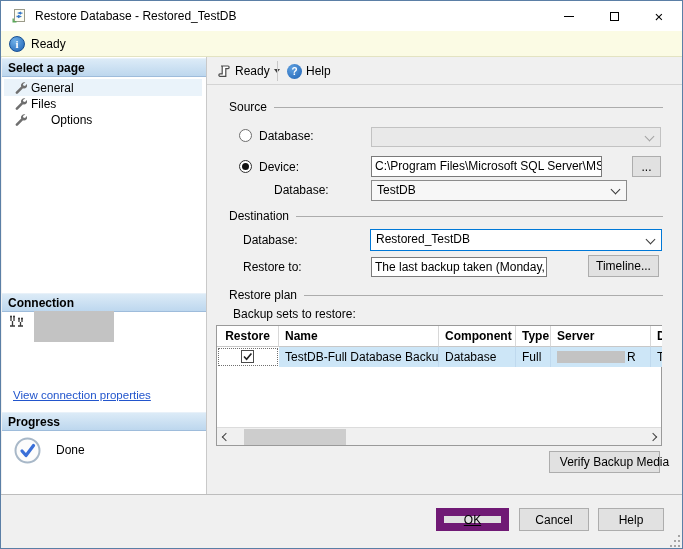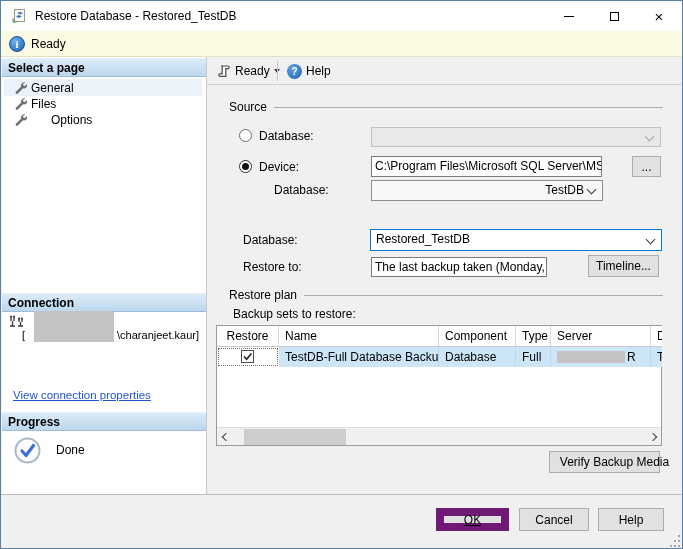"TestDB" div.combo { text-align: right -> none; width: 232px -> 256px }
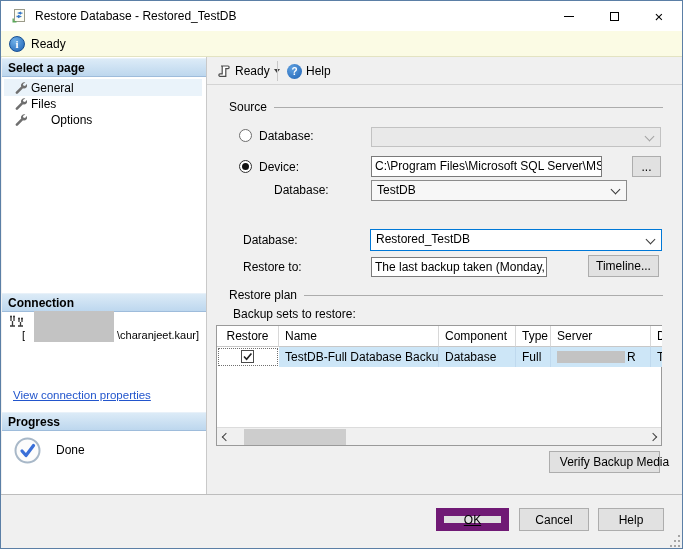"Destination" div.group-hdr { html: none -> <div> <span>Destination</span> <span></span> </div> }
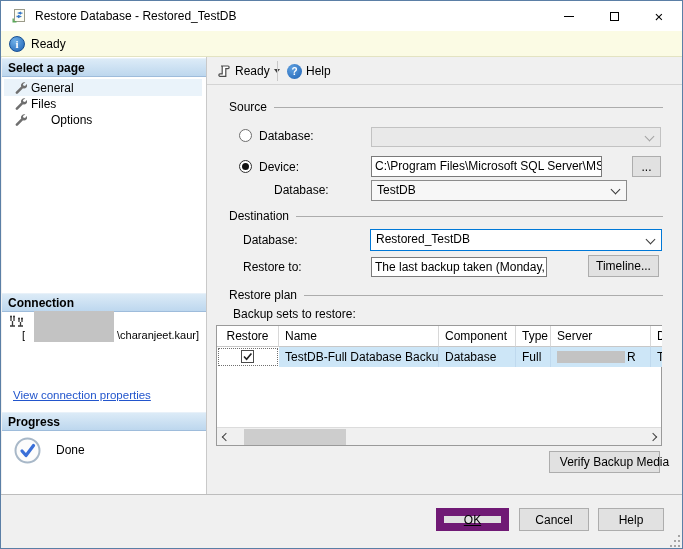"[ \charanjeet.kaur]" div.conn-line { html: <div> <span>[</span><span></span><span>\charanjeet.kaur]</span> </div> -> none }
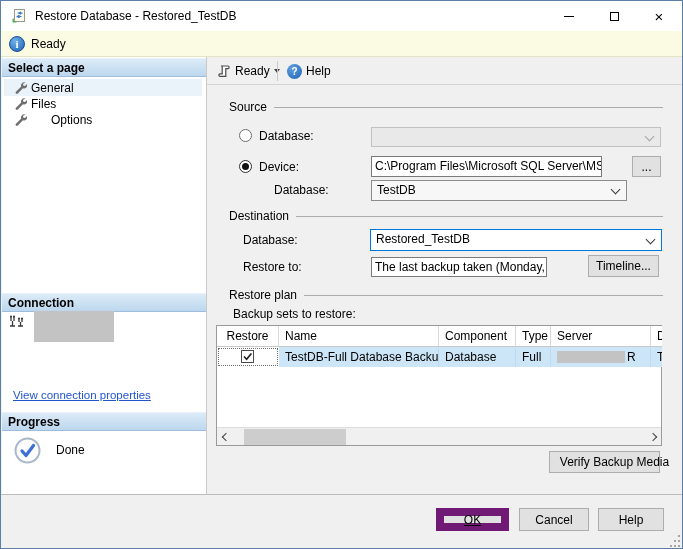"Restore" .grid-hdr { font-weight: none -> bold }
